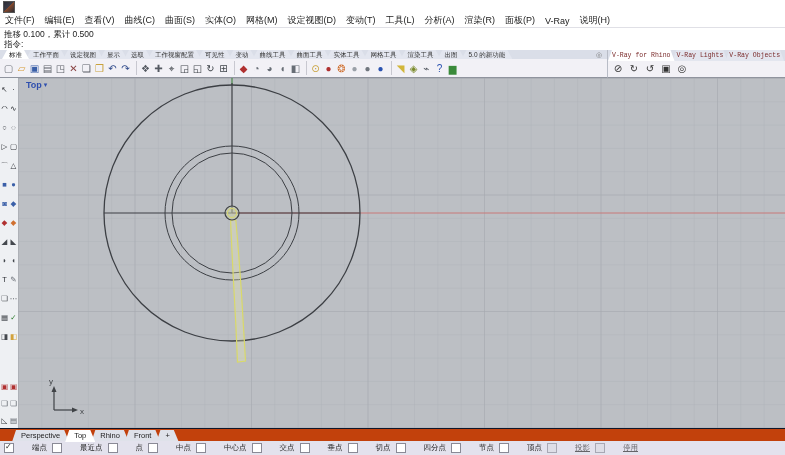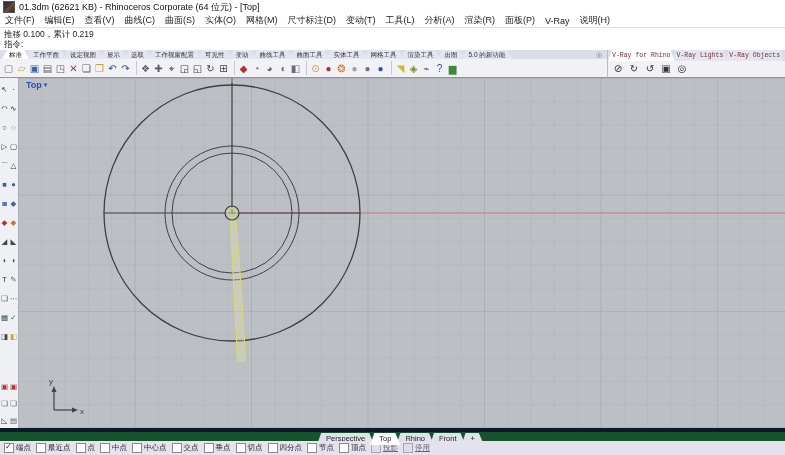"01.3dm (62621 KB) - Rhinoceros" span { html: <span>01.3dm (62621 KB) - Rhinoceros Corporate (64 位元) - [Top]</span> -> none }
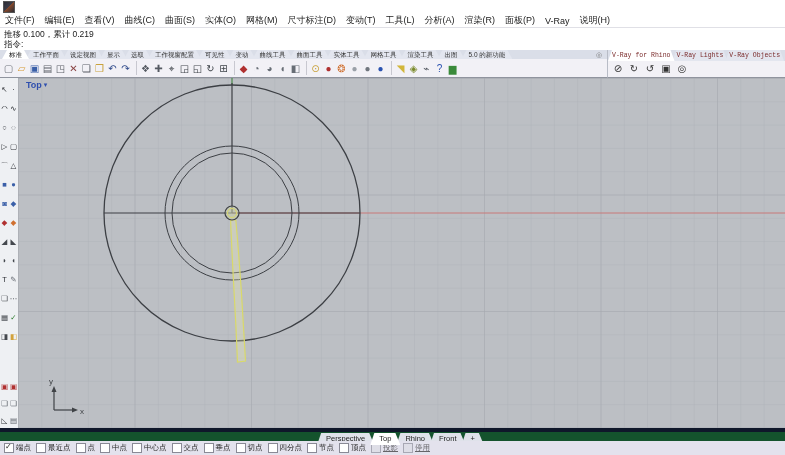"尺寸标注(D)" span.menu-item { text: 尺寸标注 -> 设定视图 }
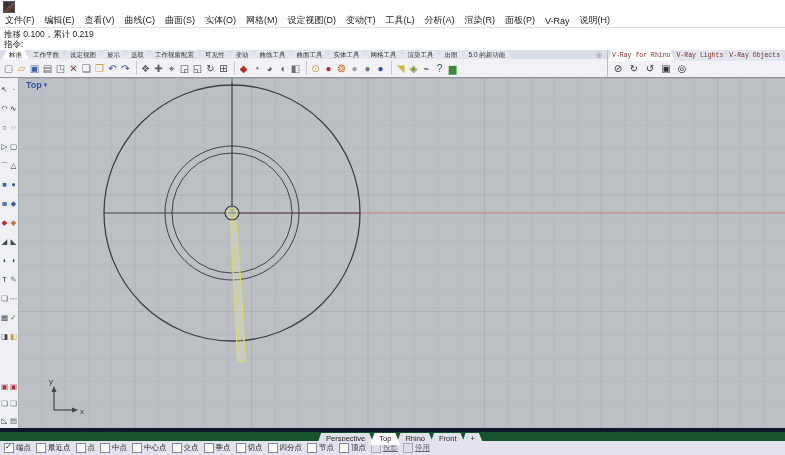"推移 0.100，累计 0.219" div { text: 0.219 -> 0.500 }
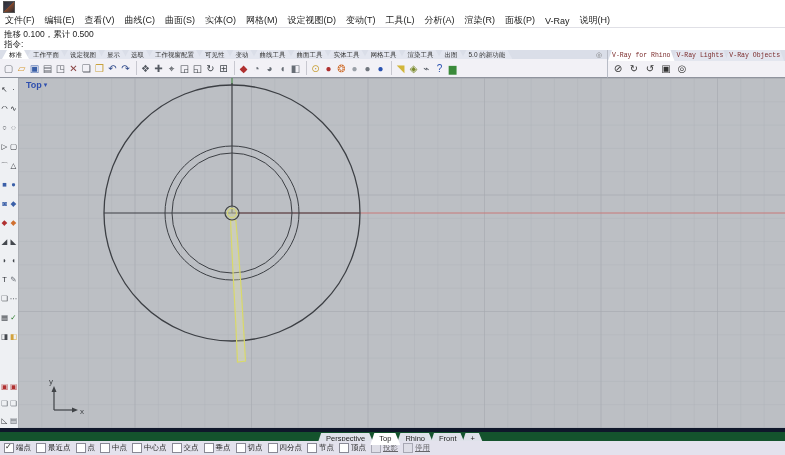"Perspective" #vp-tabs { background: #14532d -> #c2410c; border-top: 4px solid #0f172a -> 1px solid #0f172a; justify-content: center -> none }
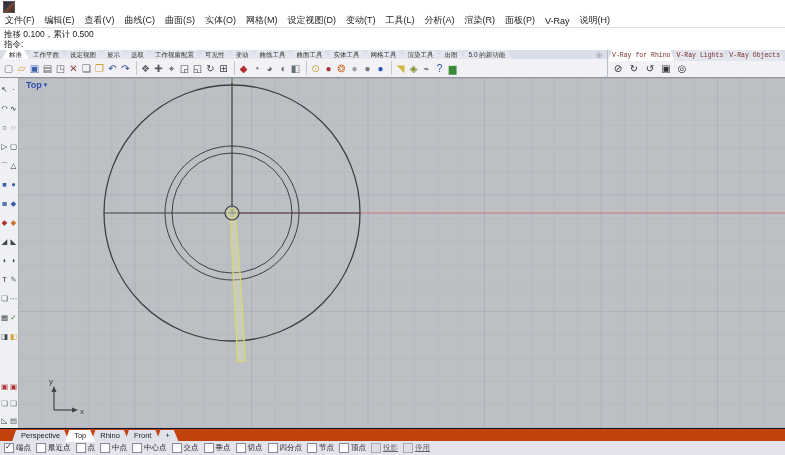"端点" .os-item { gap: 2px -> 18px }
